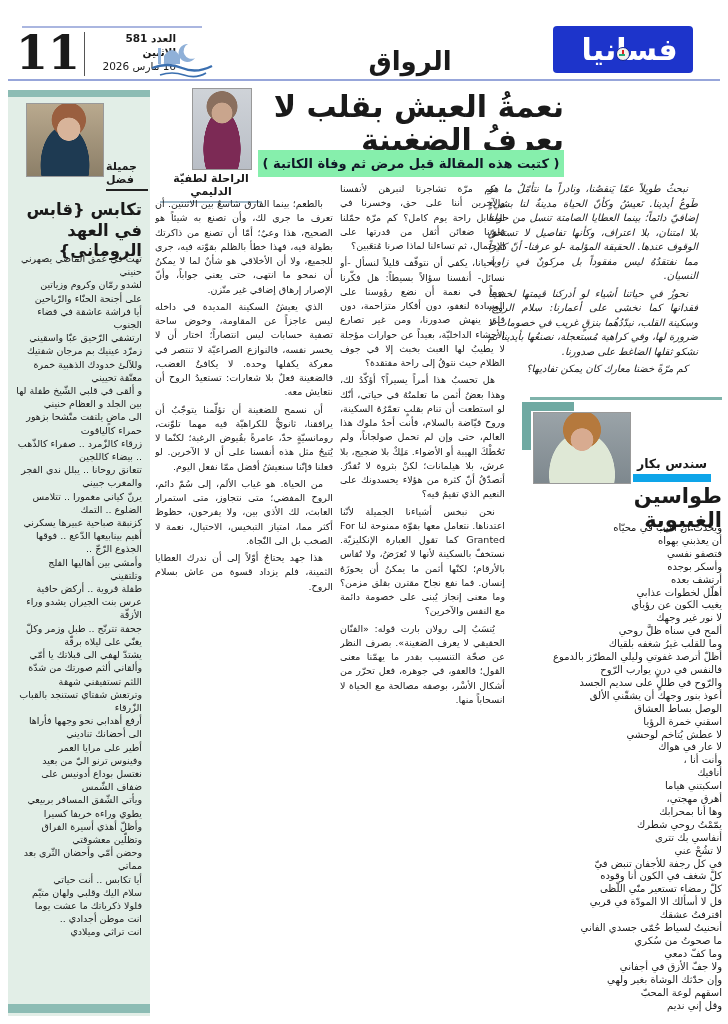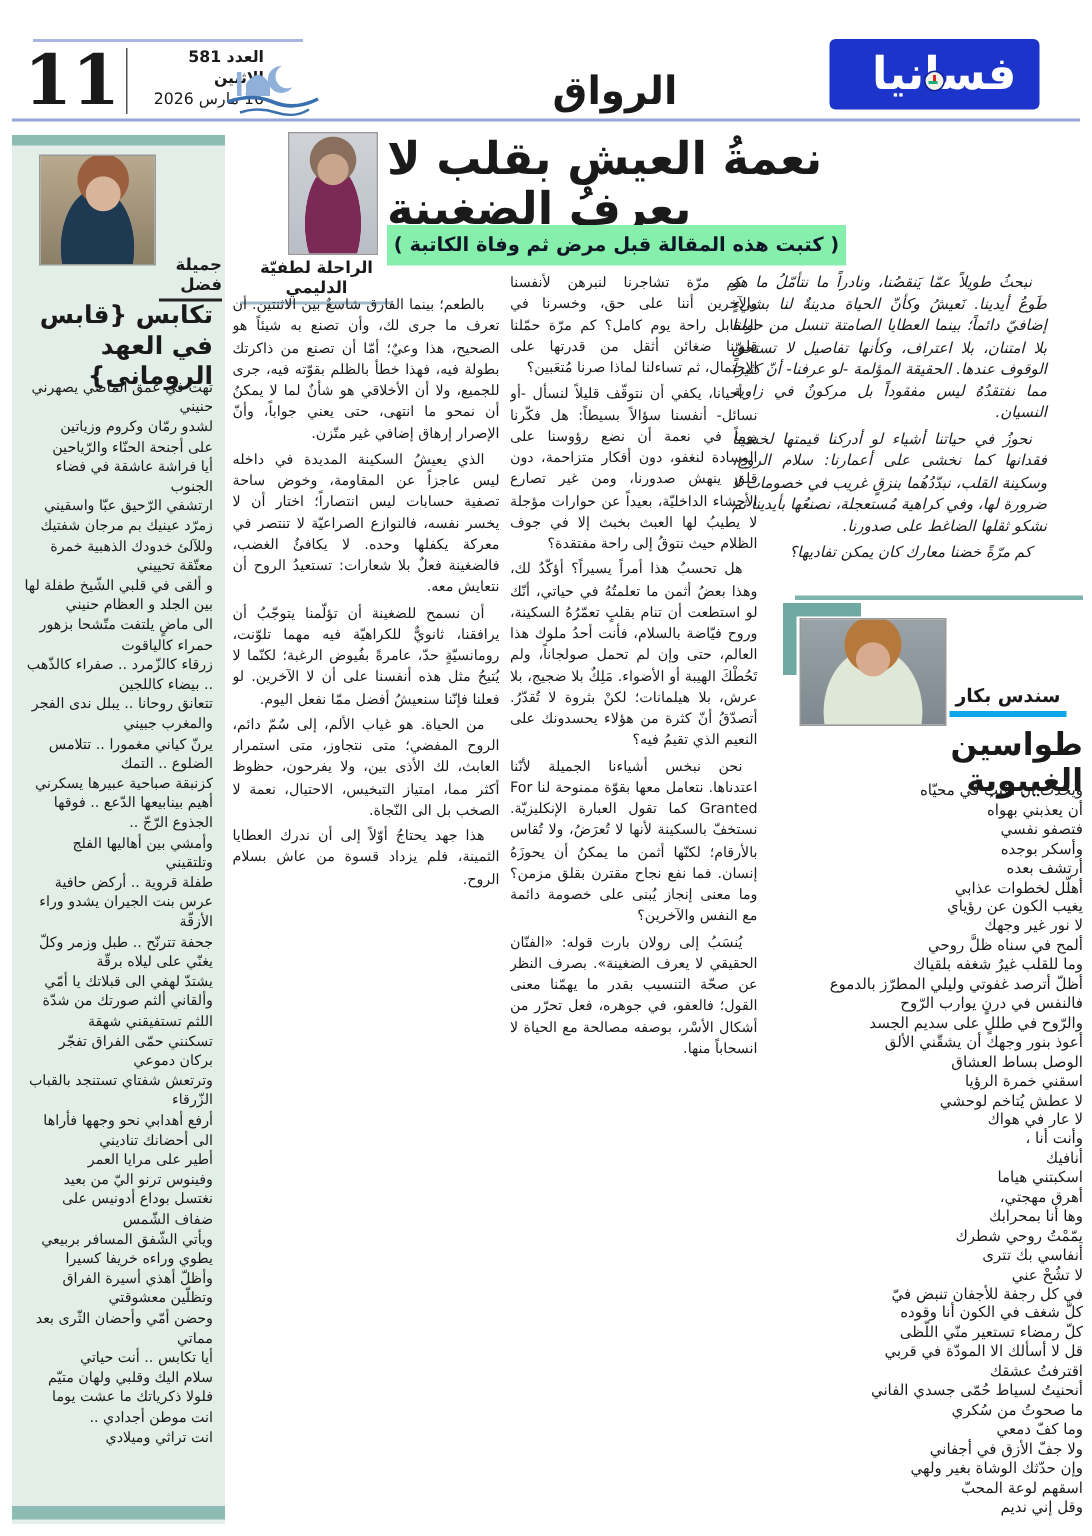"نعمةُ العيش بقلب لا يعرفُ" .headline { text-align: left -> right }
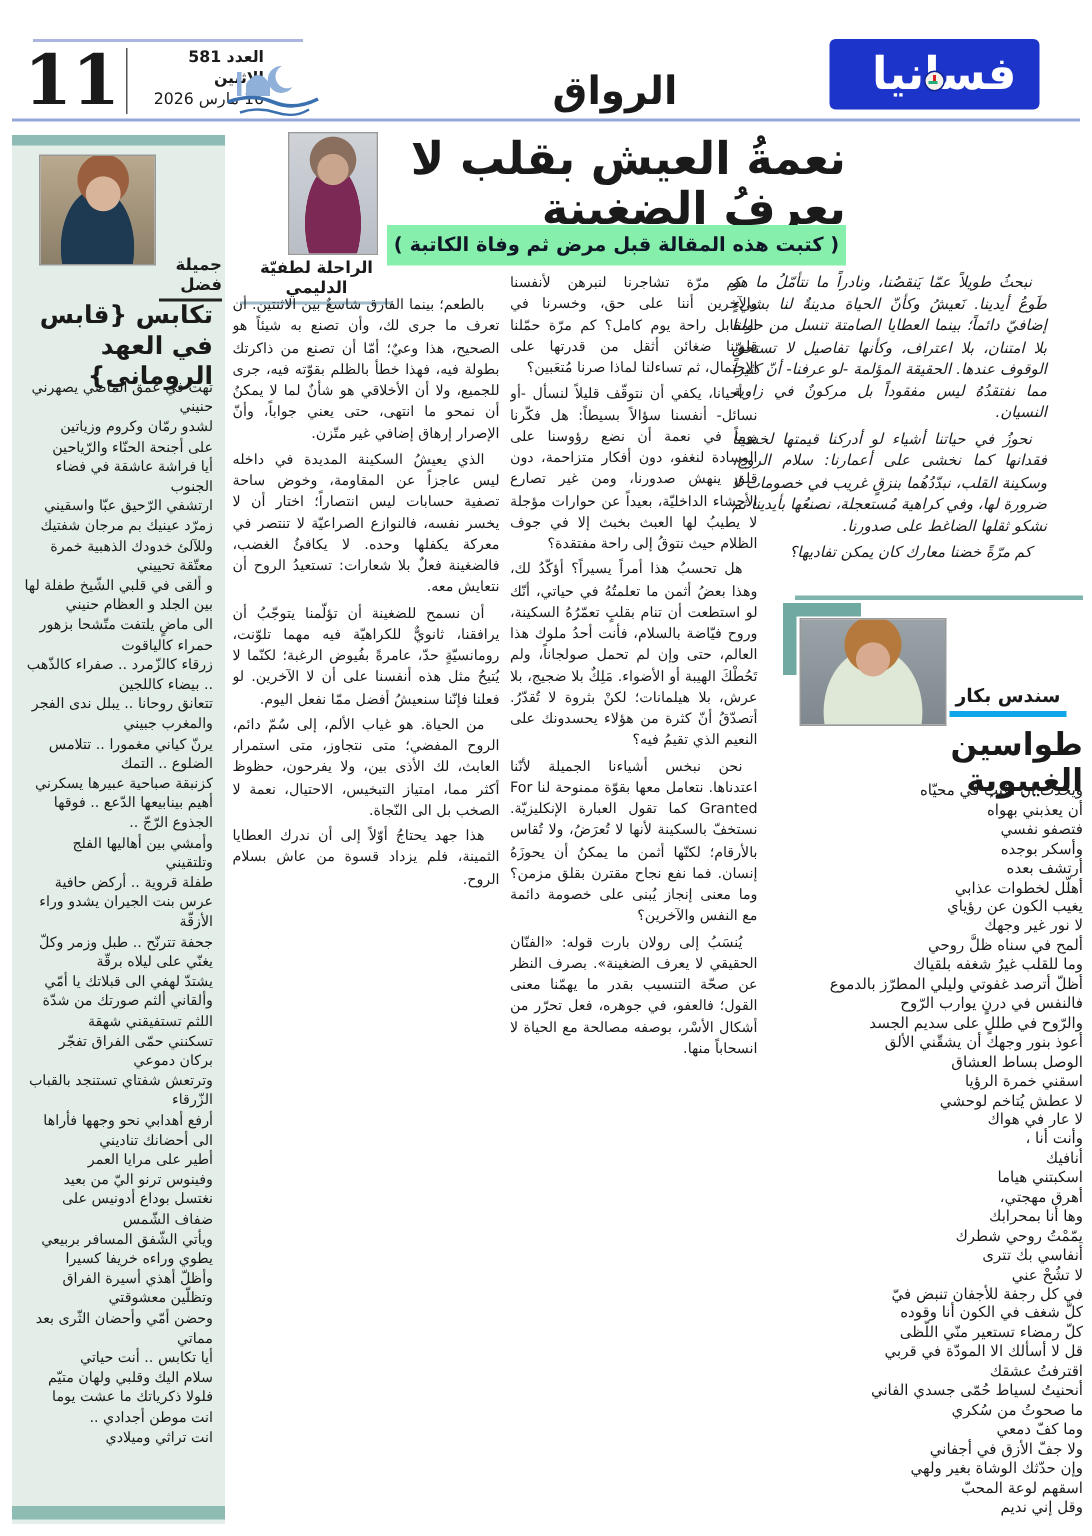"جميلة فضل" .caption-jamila { margin-top: 10px -> none; text-align: right -> left }
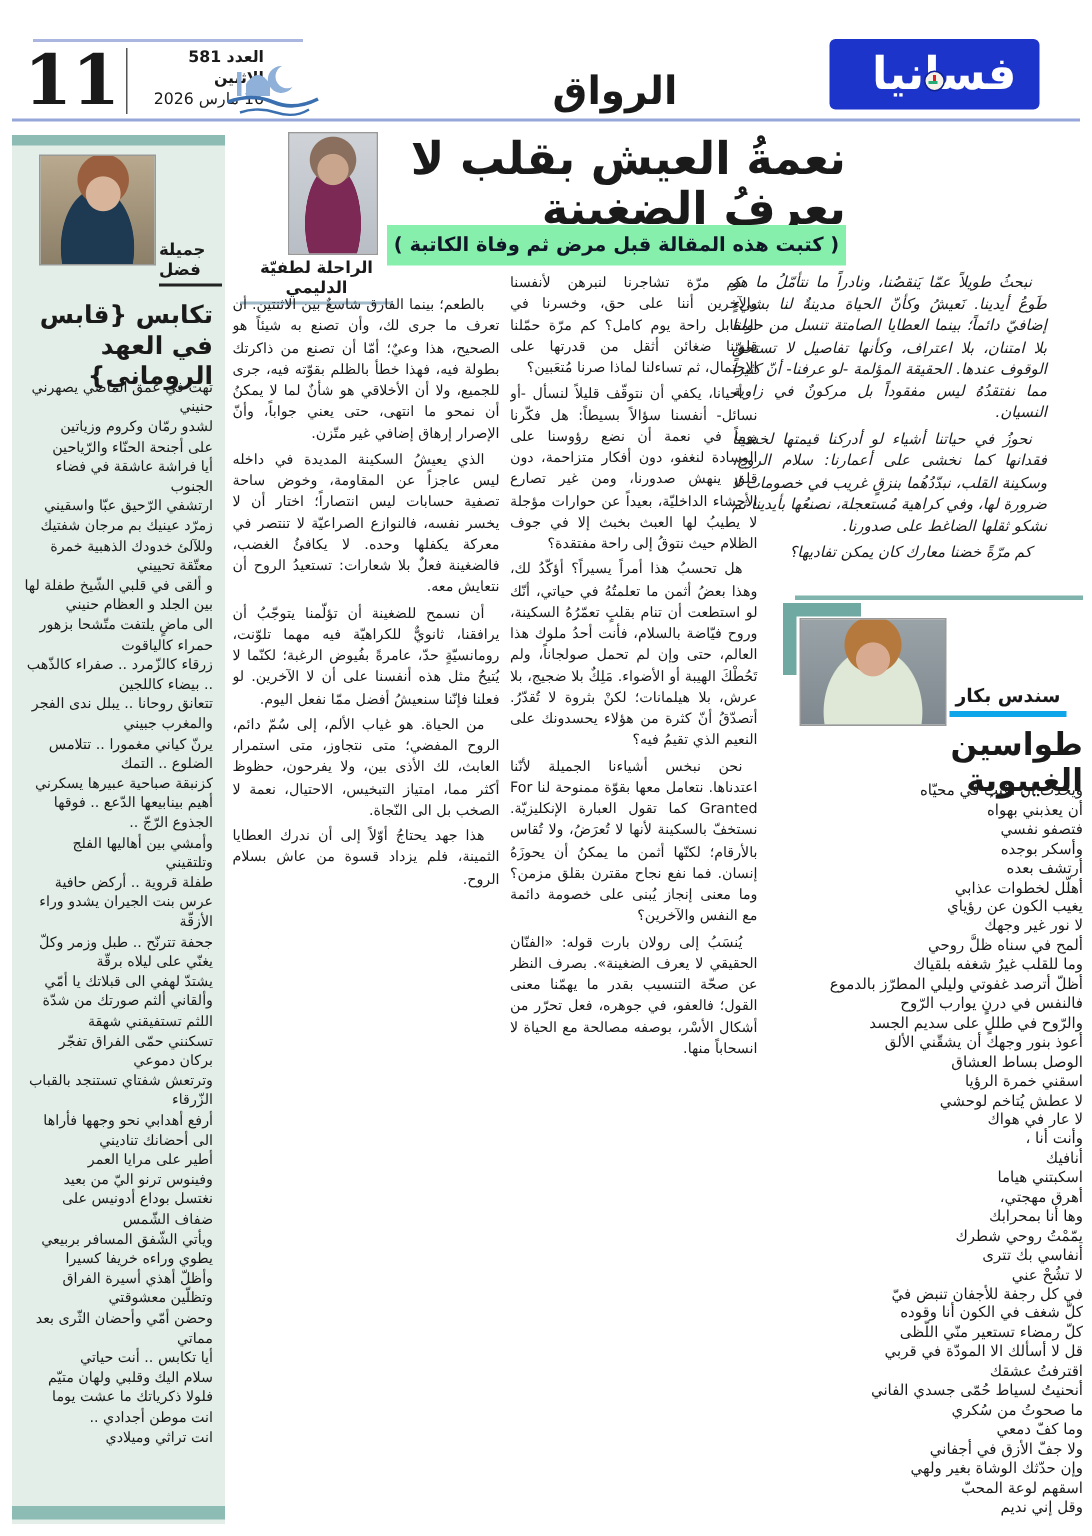"سندس بكار" .caption-sundus { border-bottom: 4px solid #0ea5e9 -> 8px solid #0ea5e9 }
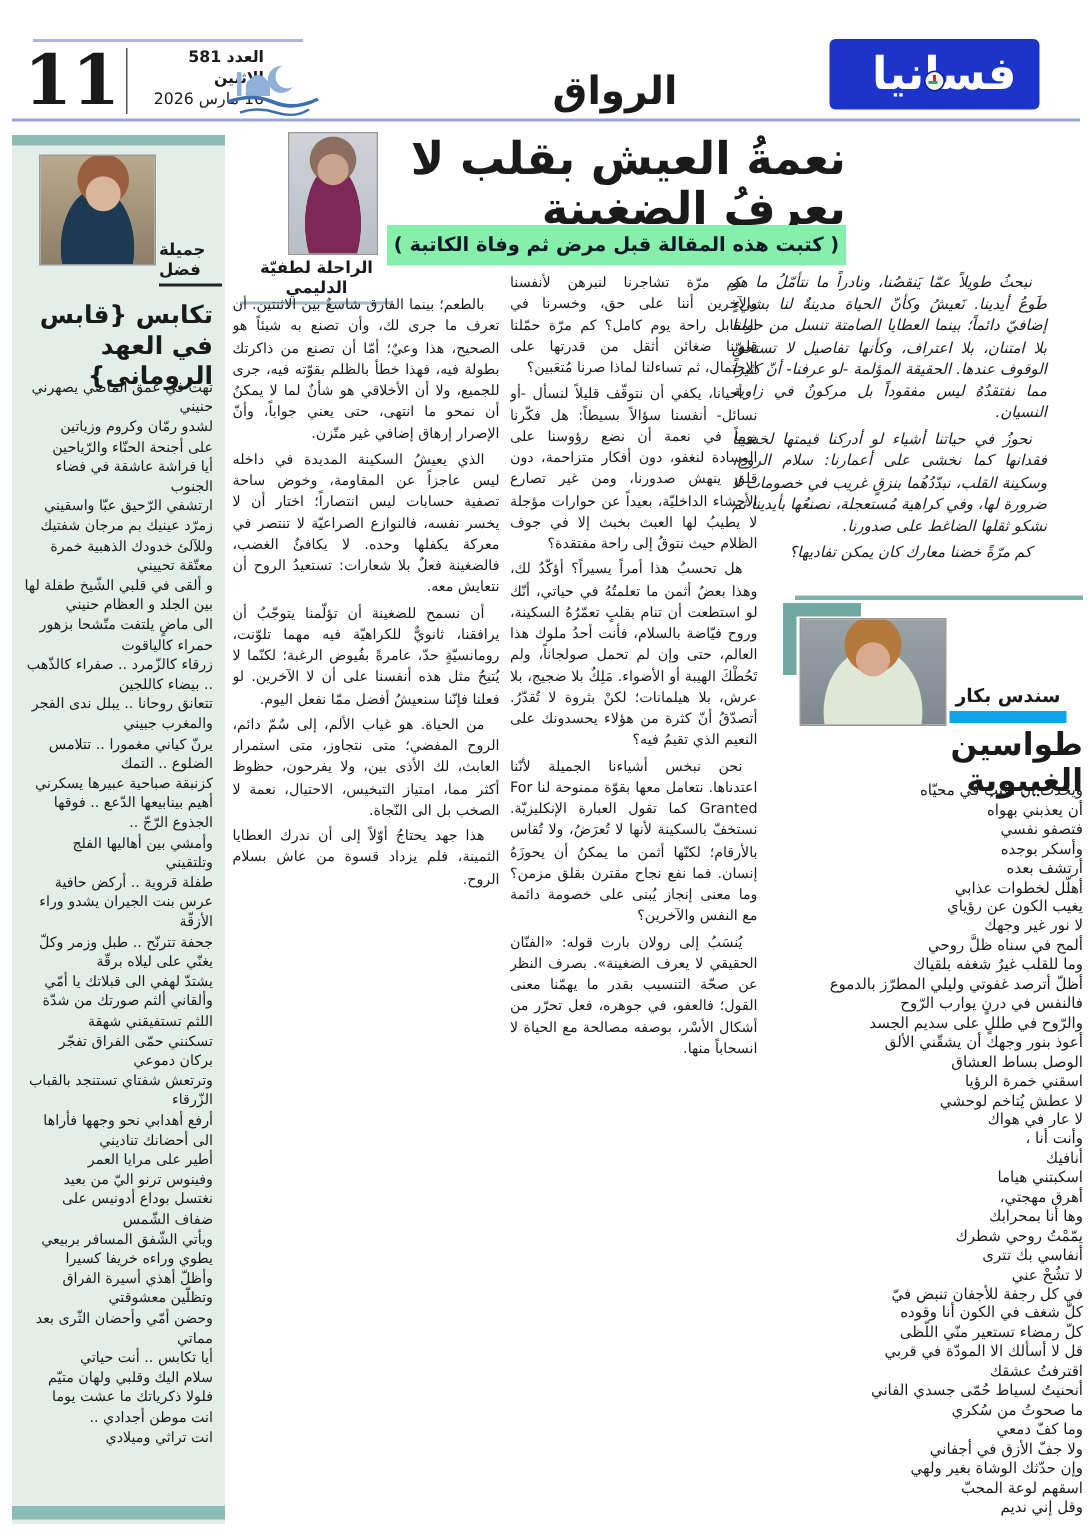"تسكنني حمّى الفراق تفجّر بركان" div { html: <div>تسكنني حمّى الفراق تفجّر بركان دموعي</div> -> none }
